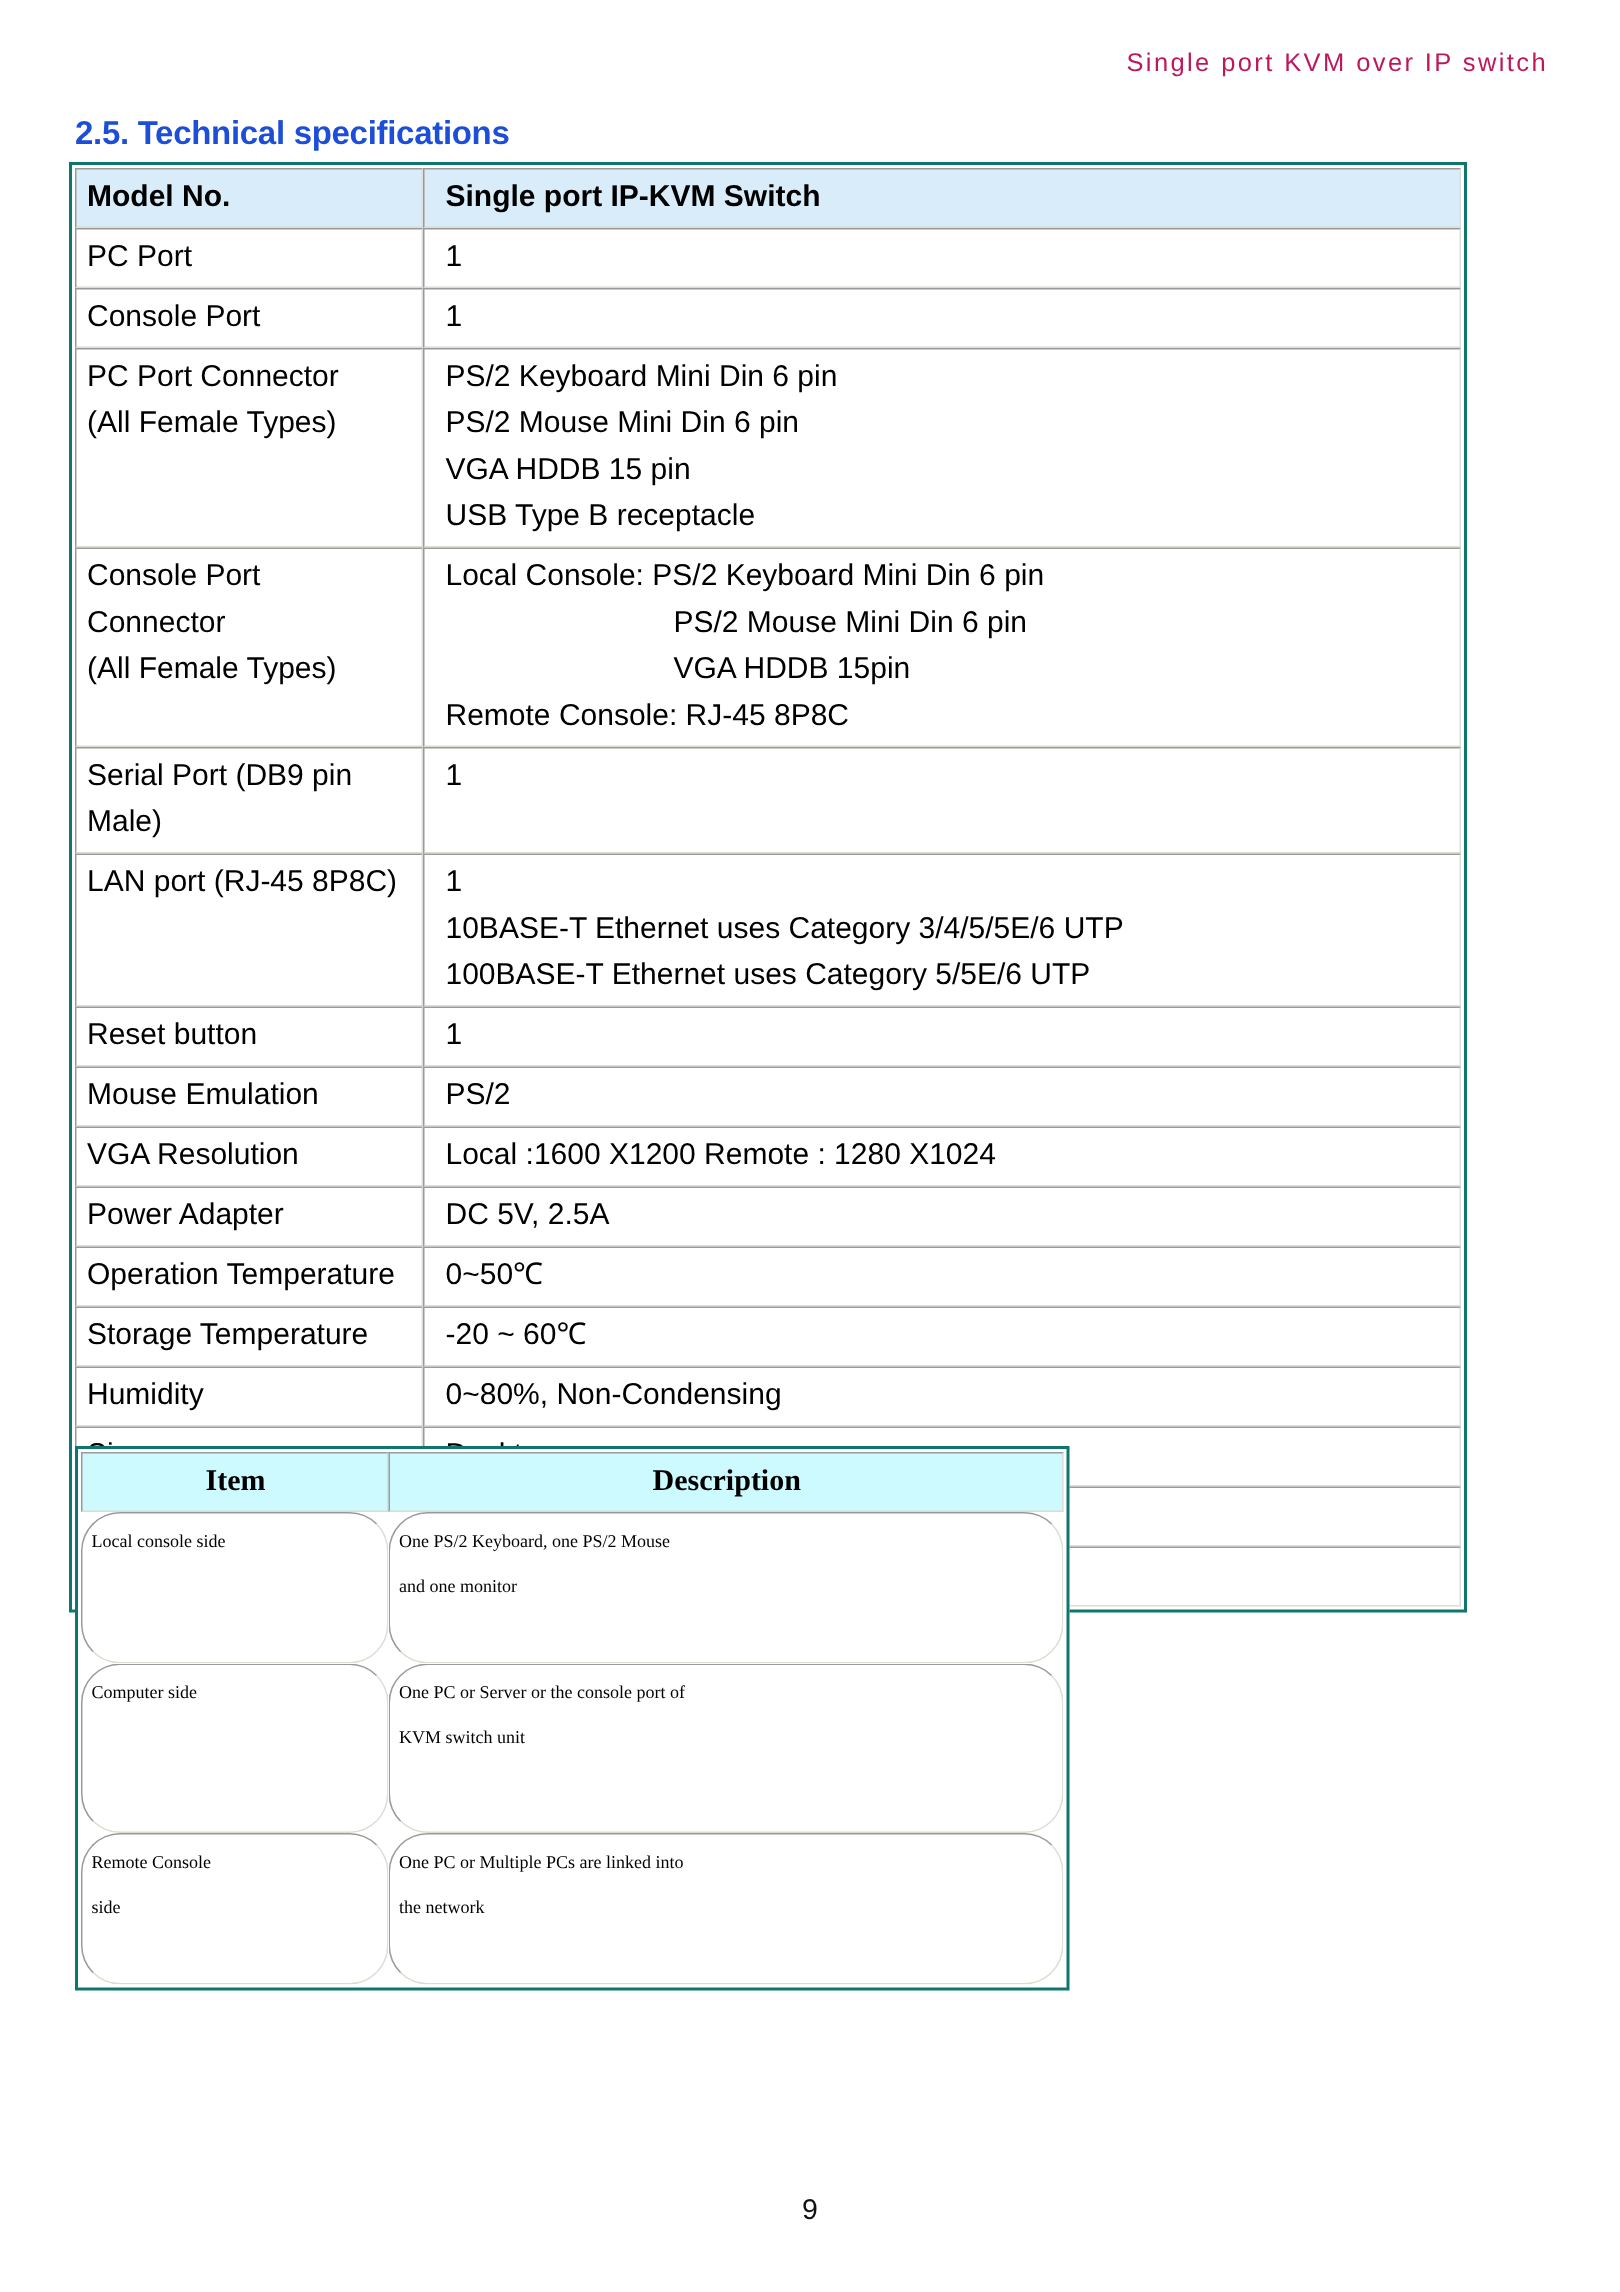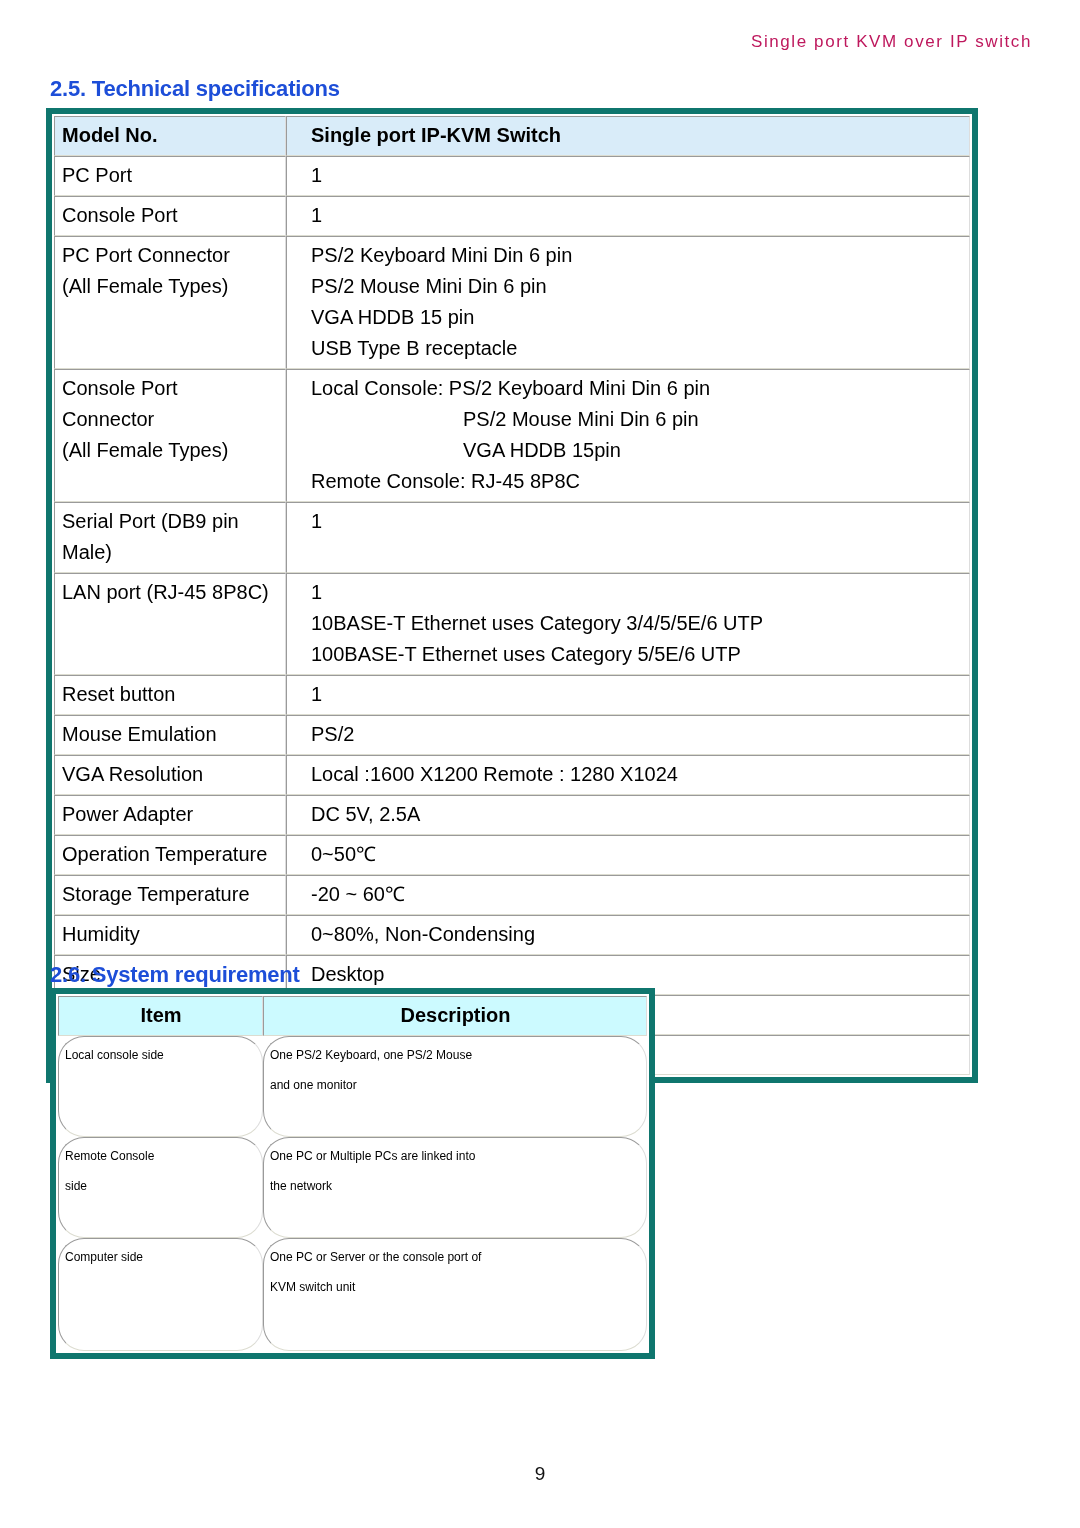"Model No." .spec-table { border: 6px solid #0f766e -> 2px solid #0f766e }
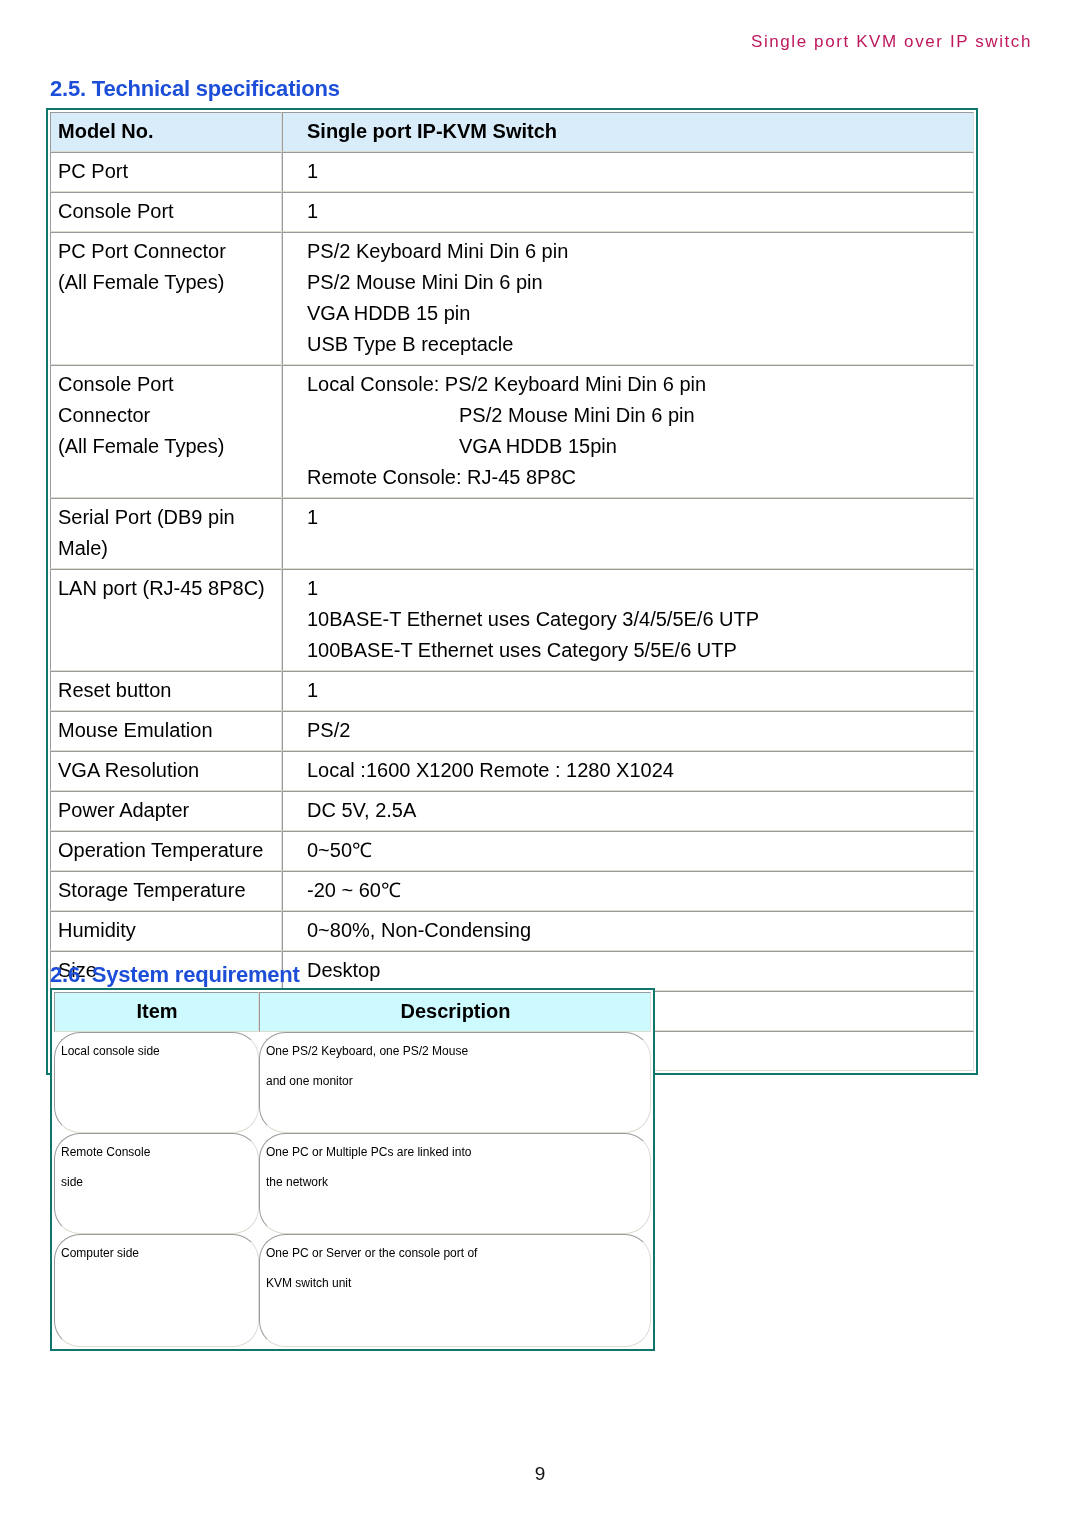"Single port IP-KVM Switch" #table-spec td.cell-value, #table-spec th.hdr-value { padding-left: 24px -> 14px }
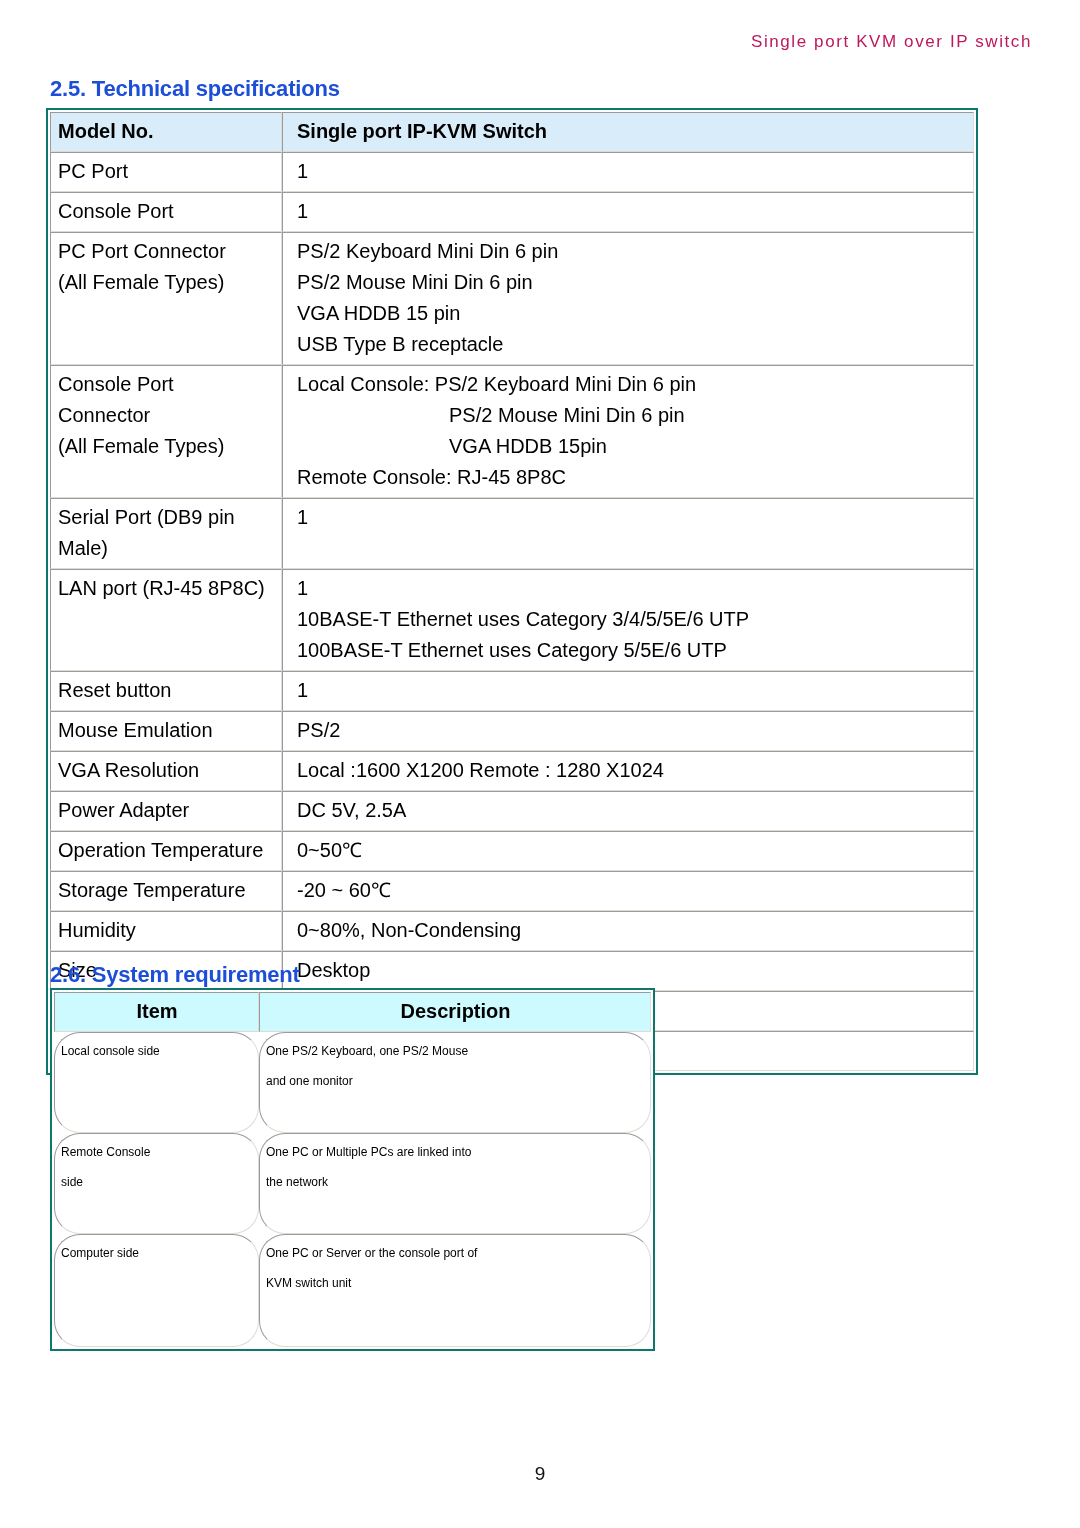"Item" #table-sysreq { font-family: none -> Liberation Serif, serif; top: 988px -> 964px; width: 605px -> 663px }
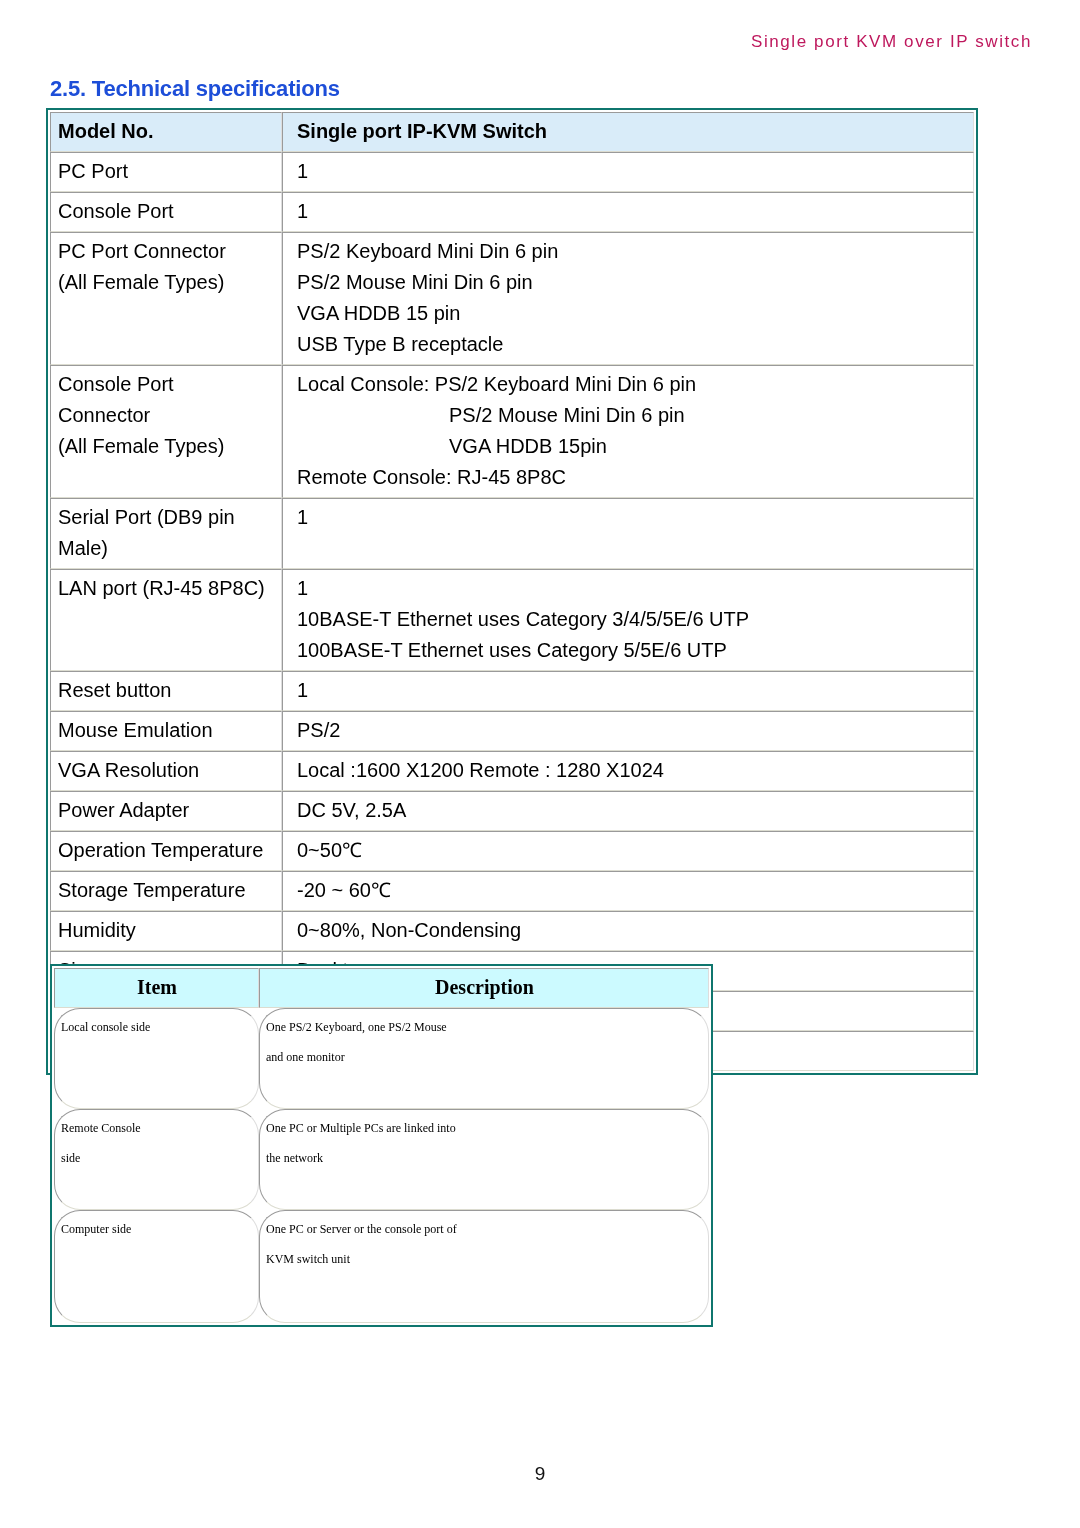"Remote Console" tr.req-row { order: before "Computer side" -> after "Computer side" }
